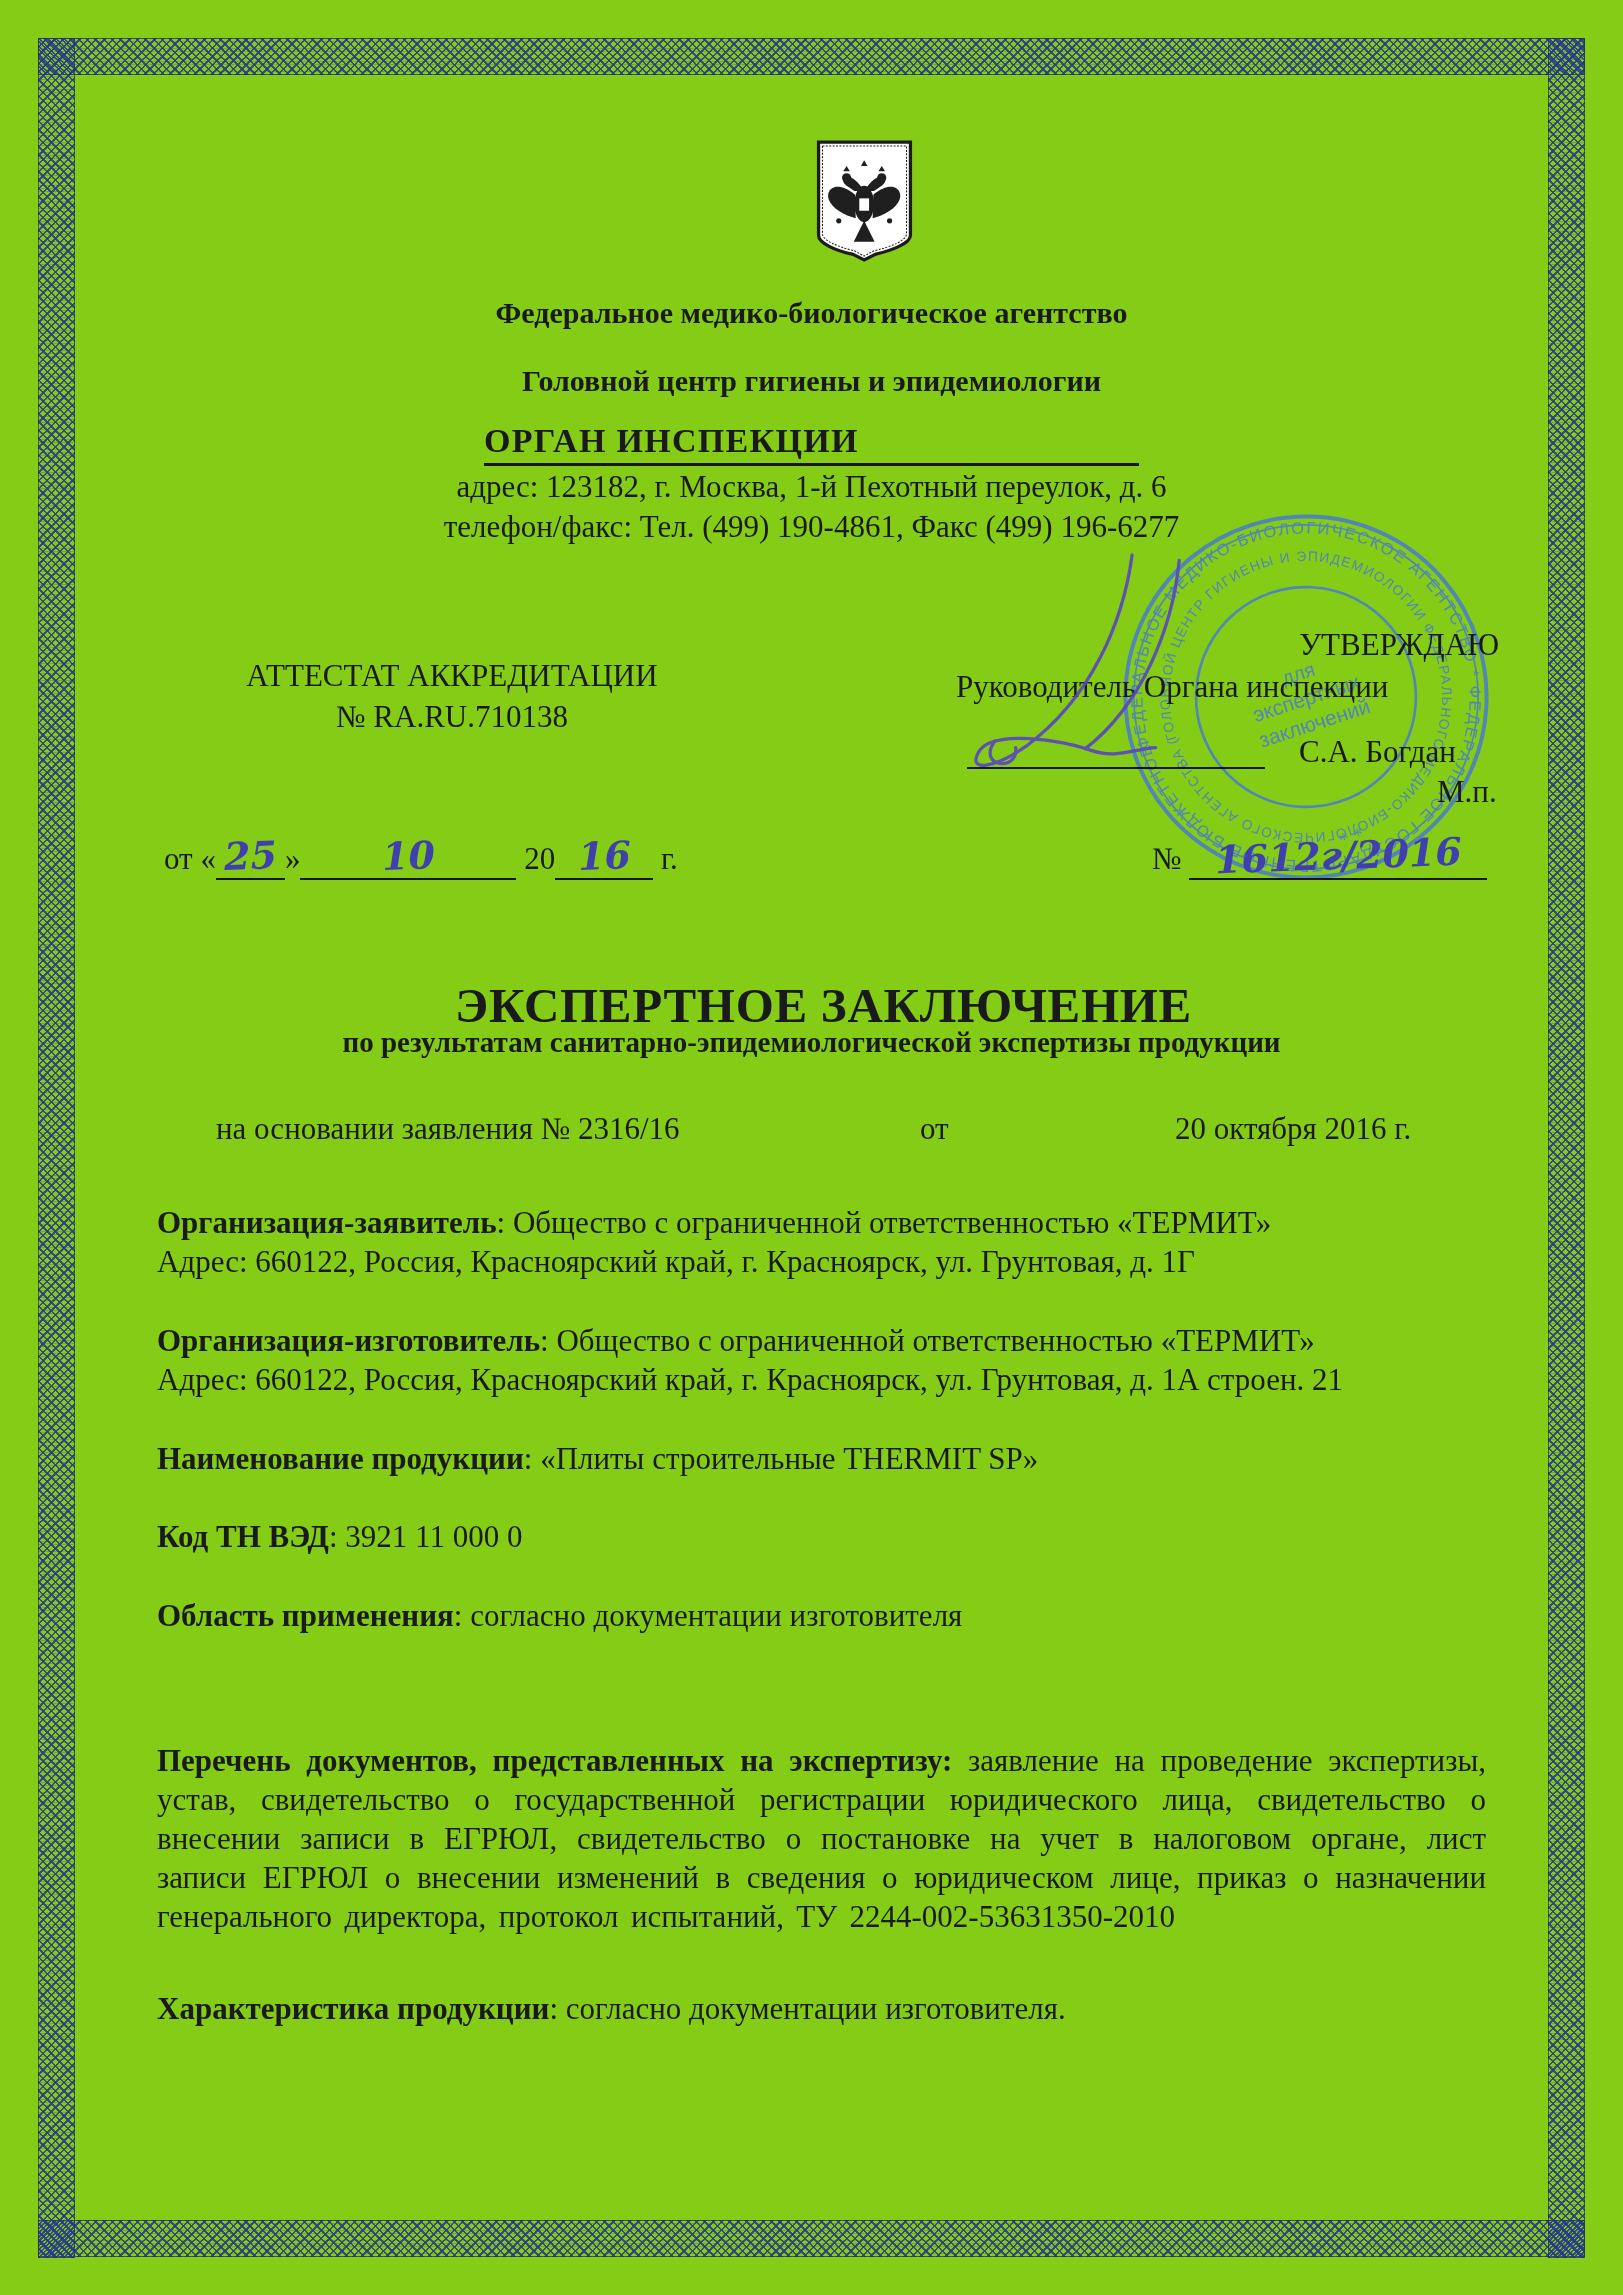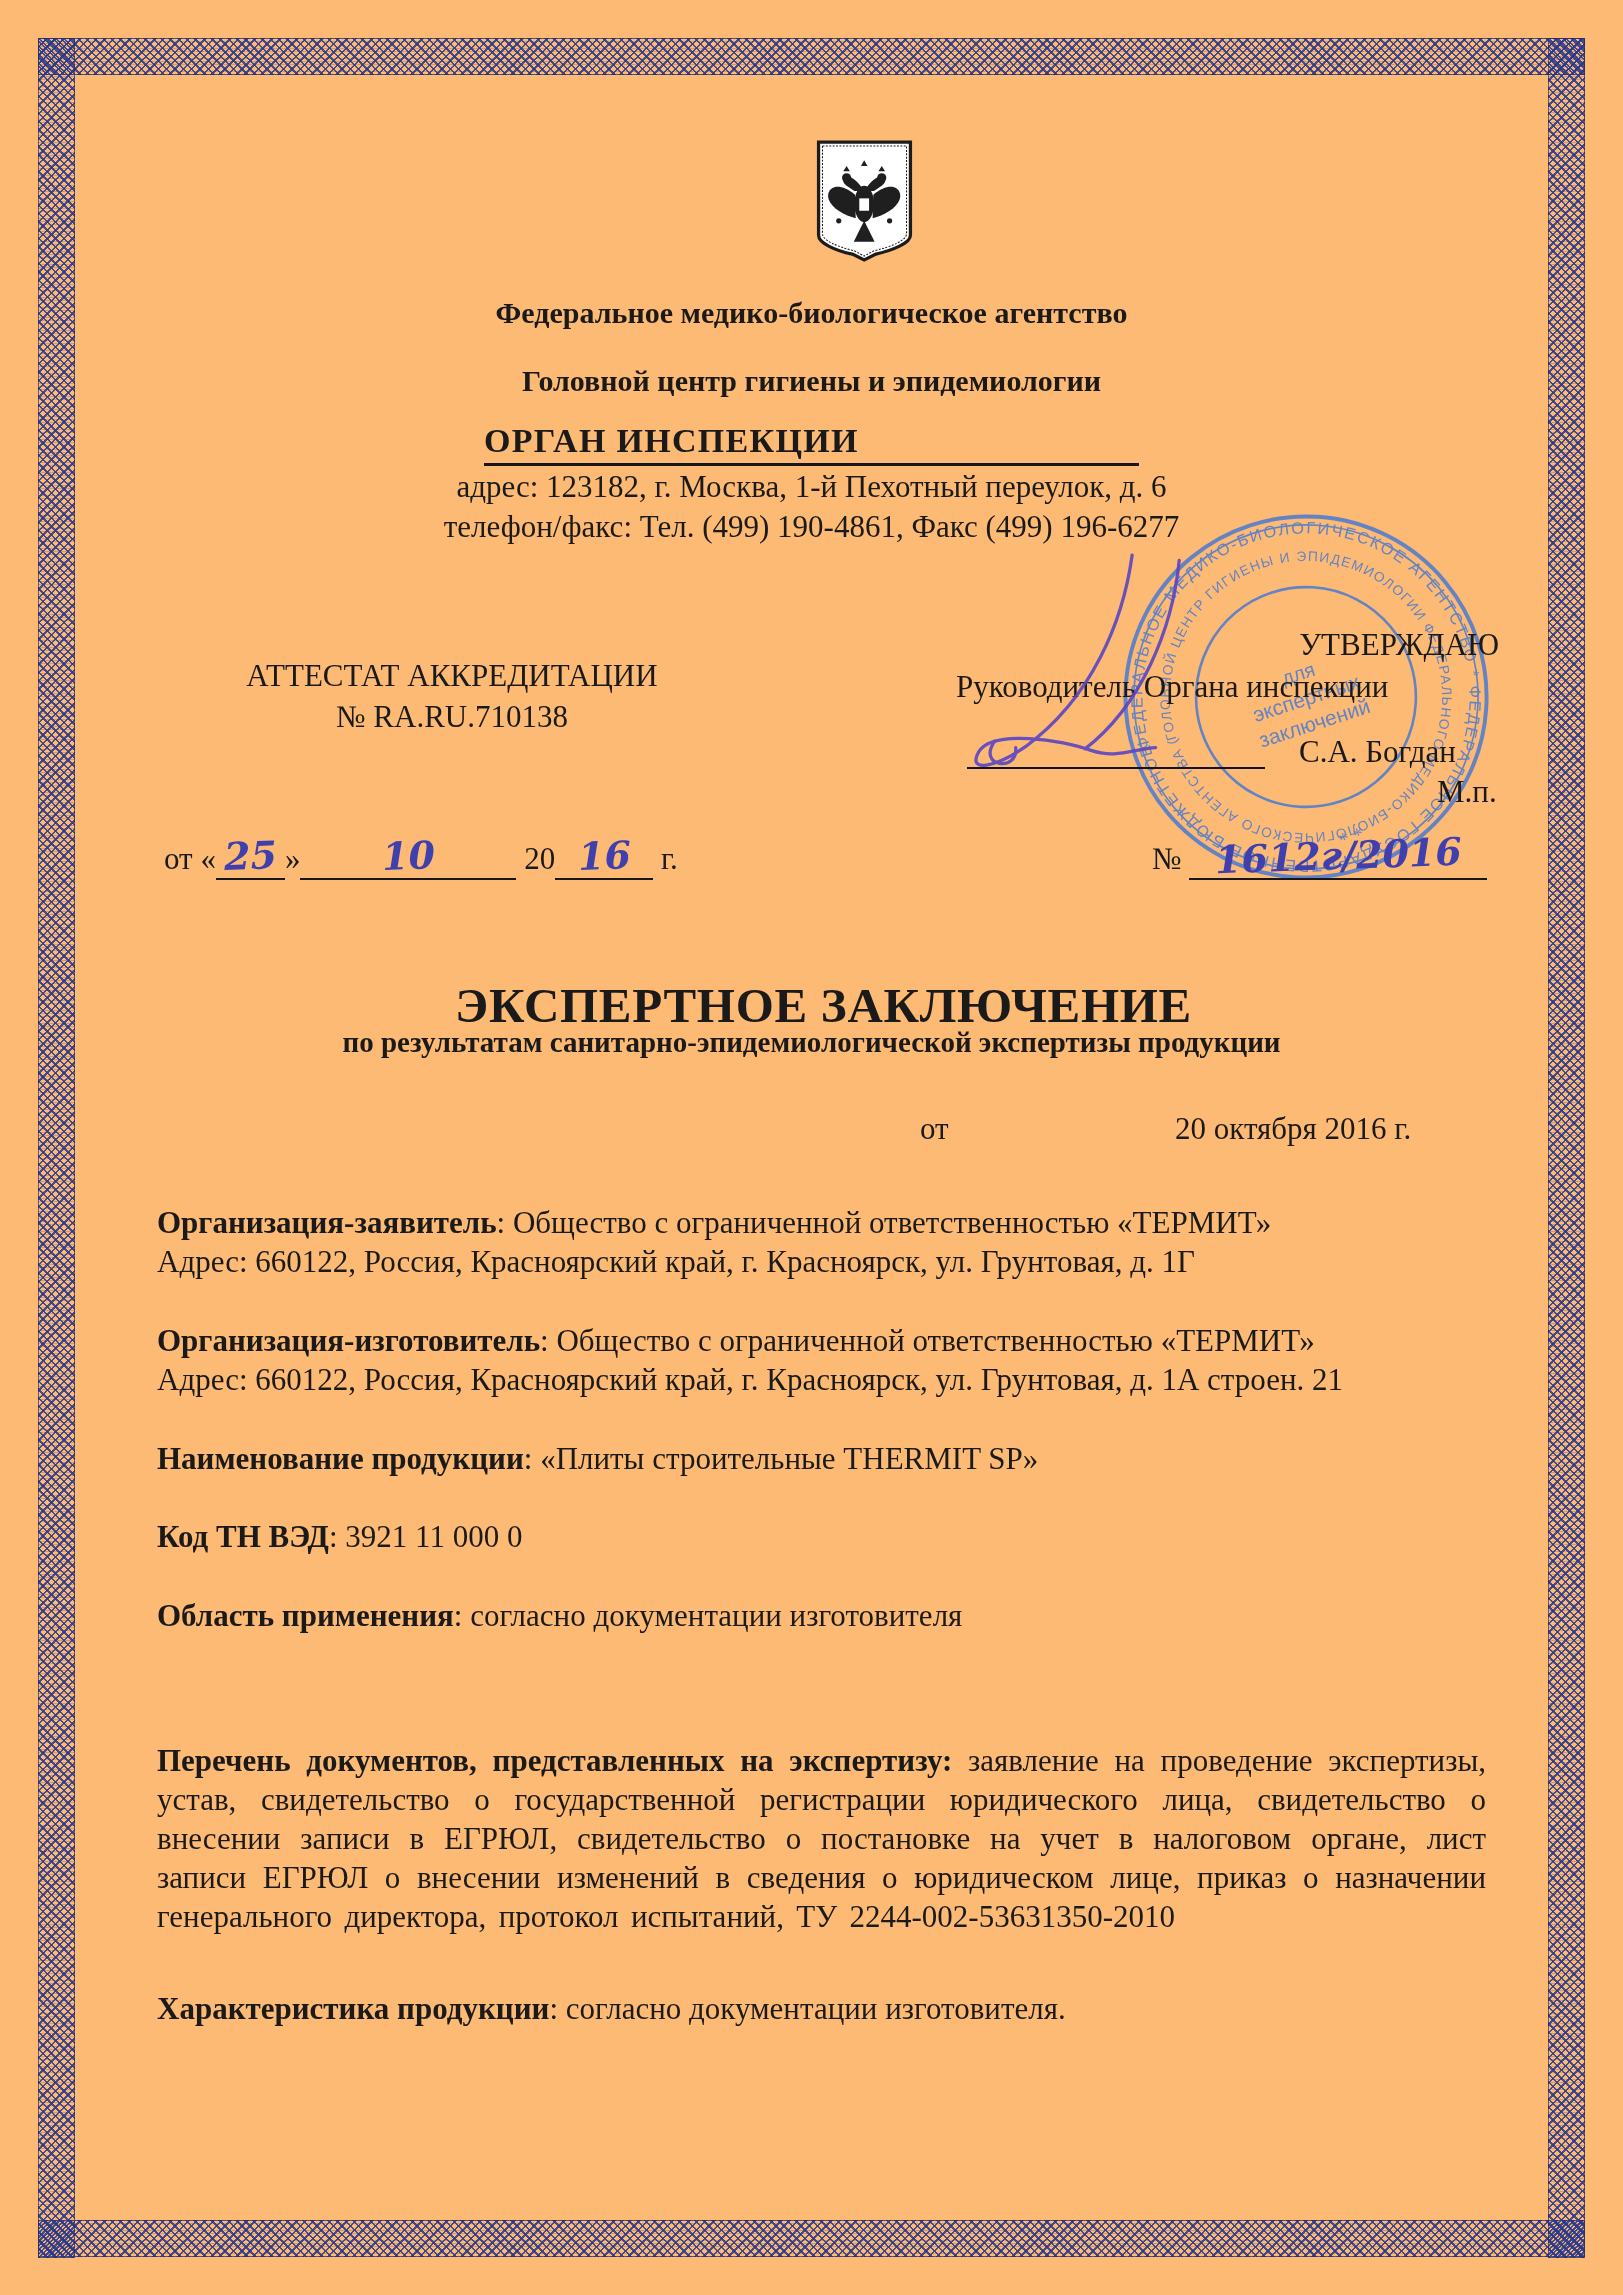"Федеральное медико-биологическое" .sheet { background: #fdba74 -> #84cc16 }
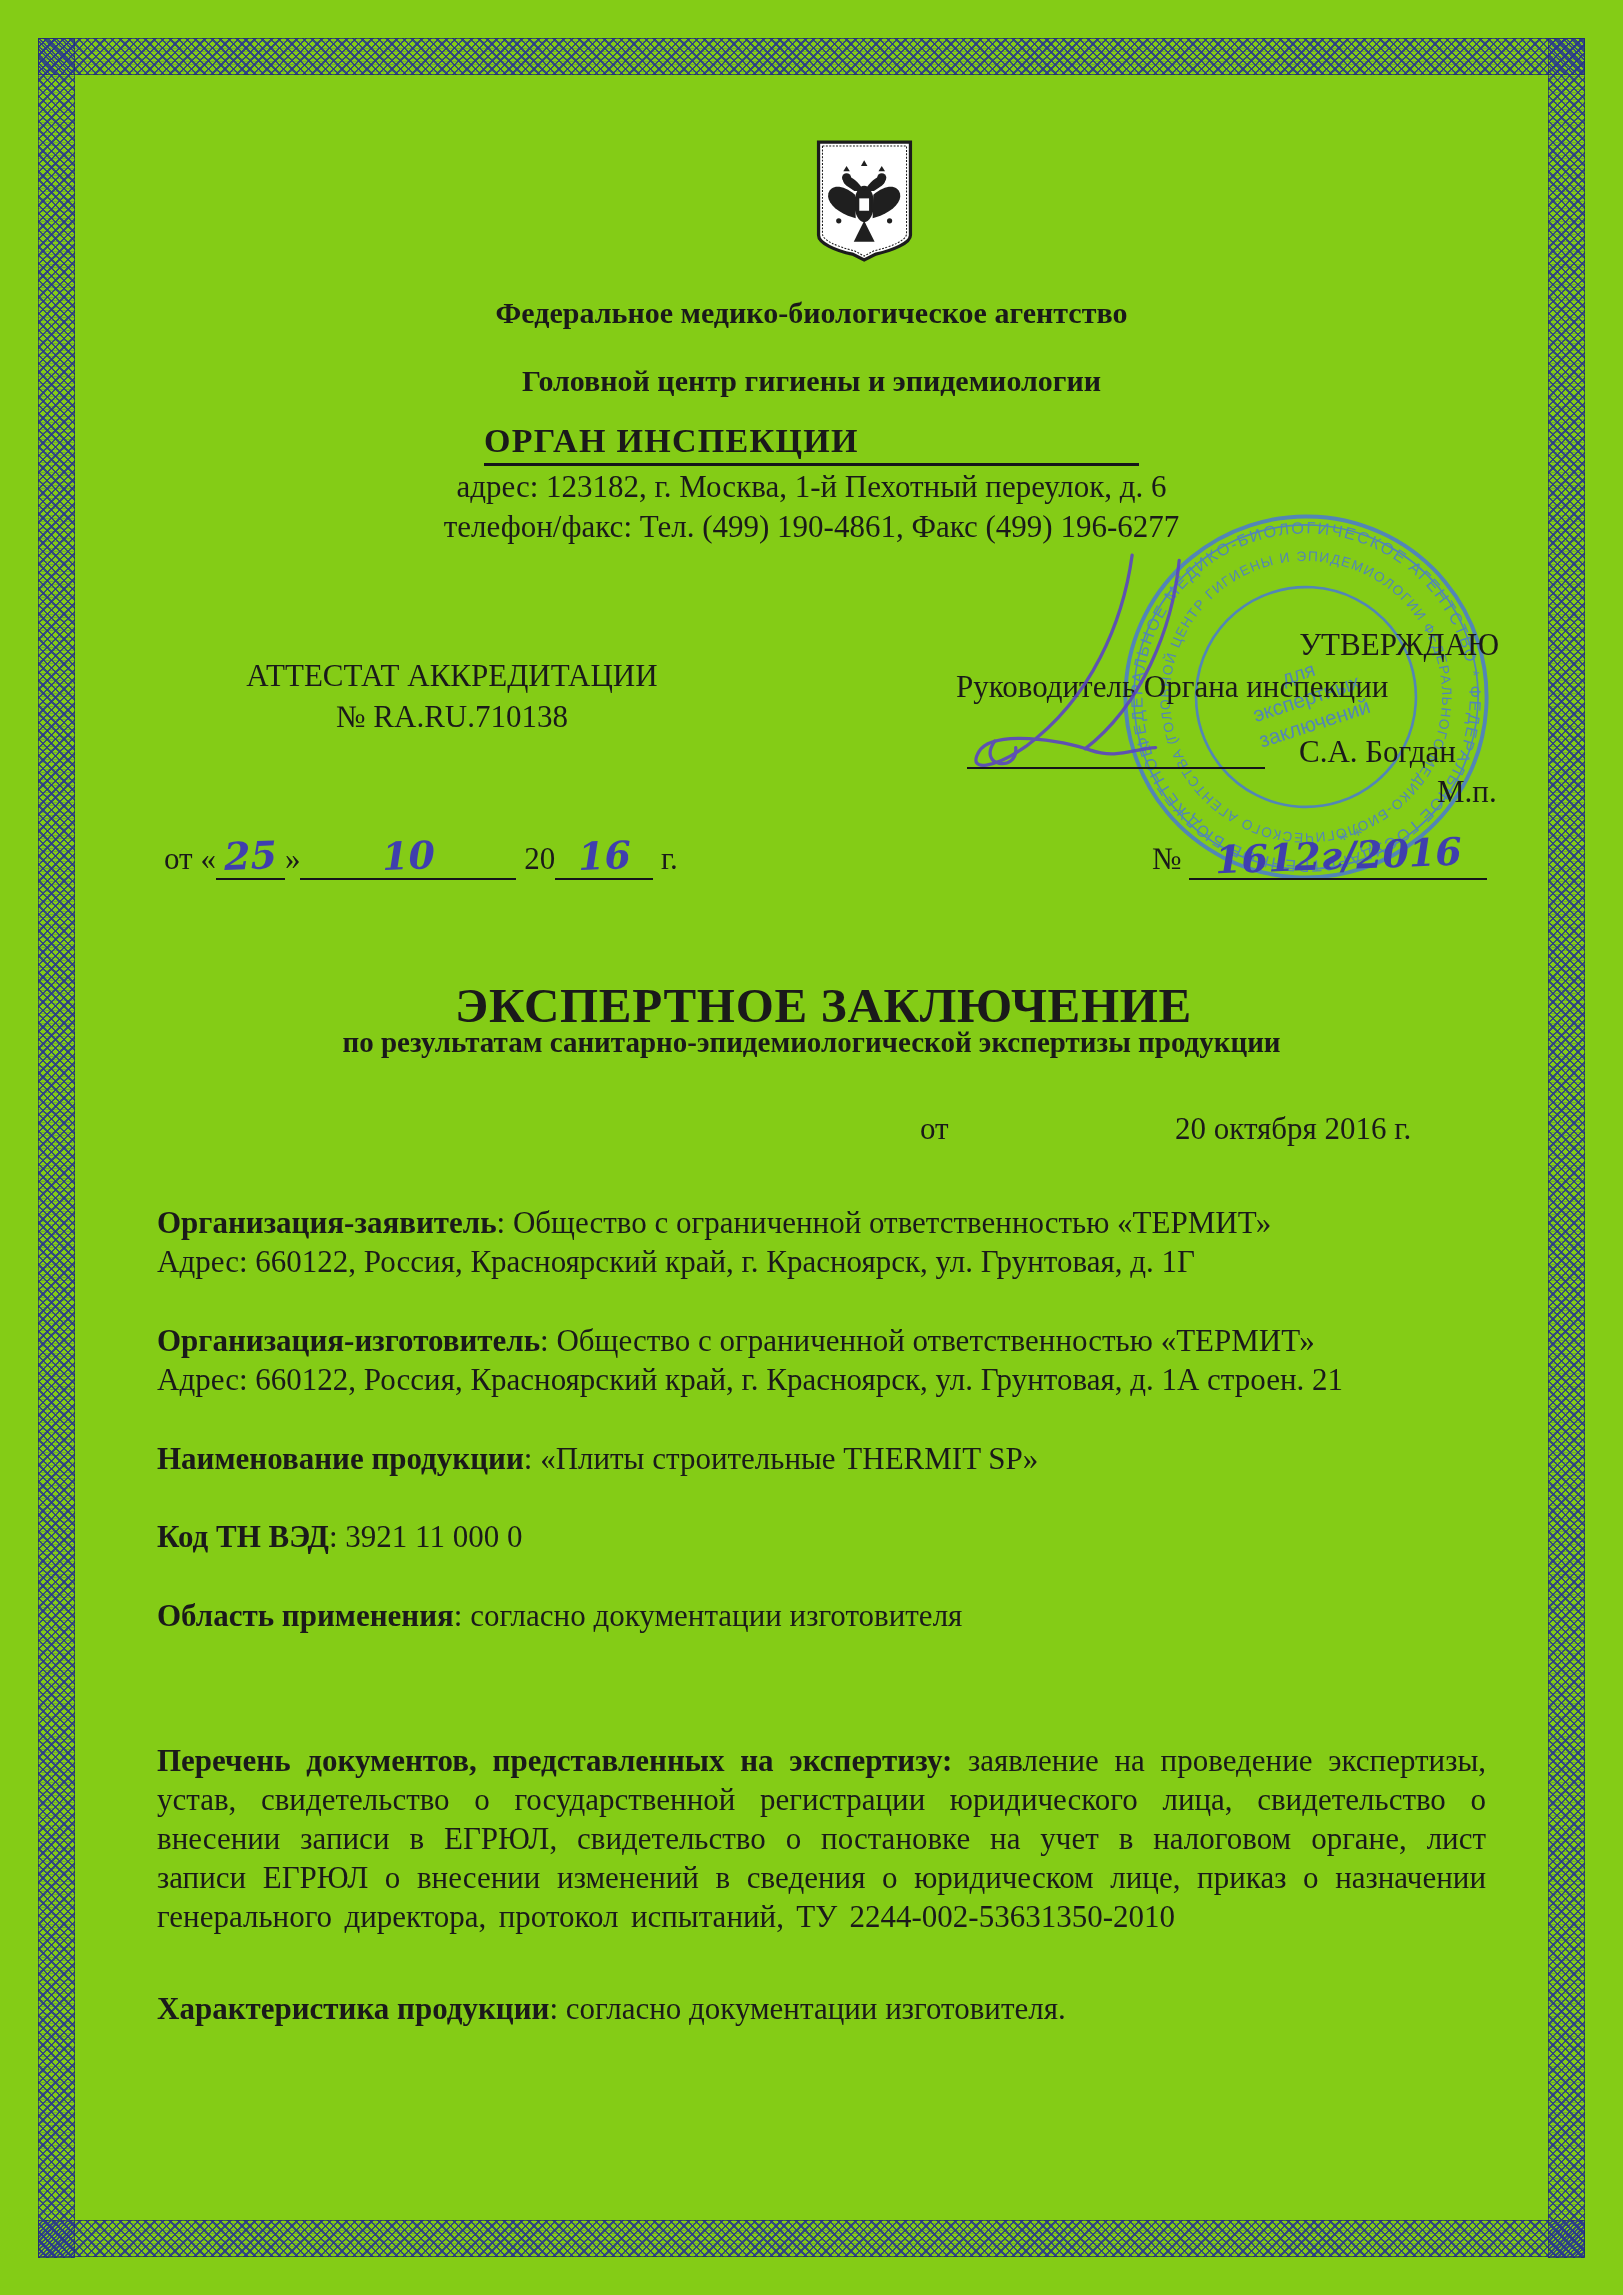"на основании заявления № 2316/16" div.abs { html: none -> <div>на основании заявления № 2316/16</div> }
